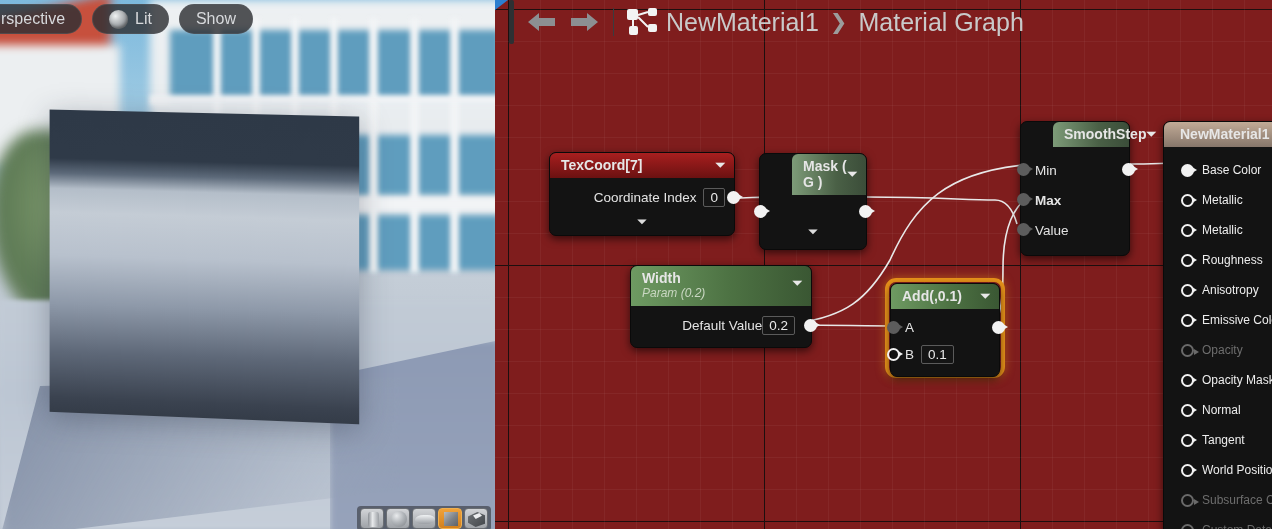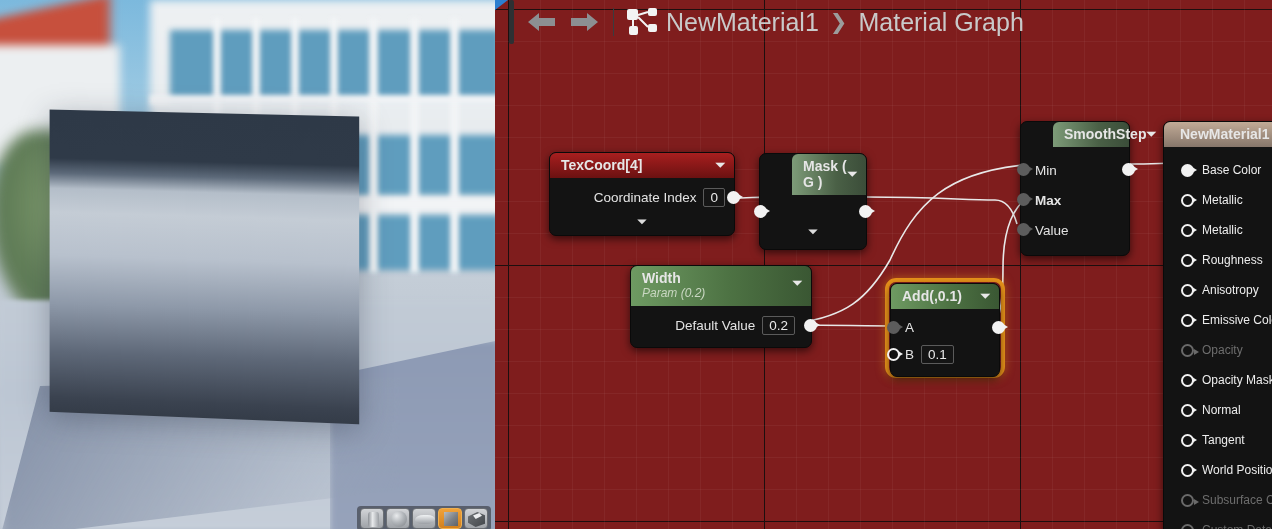"rspective" div.vp-toolbar { html: none -> <div> <div> <span>rspective</span> </div> <div> <span></span> <span>Lit</span> </div> <div> <span>Show</span> </div> </div> }
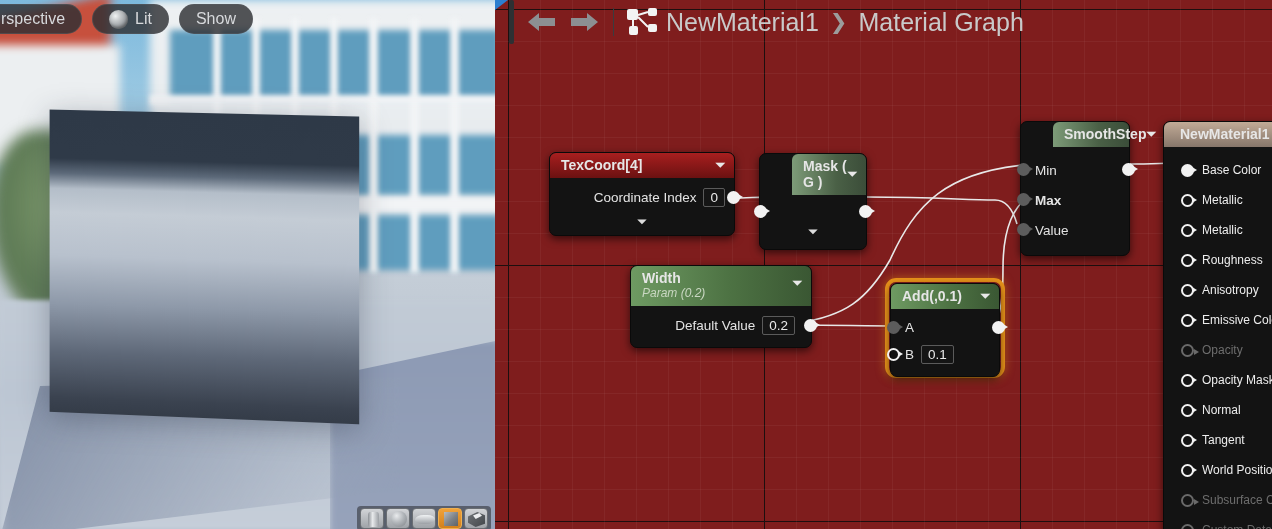"TexCoord[4]" span { text: 4 -> 7 }
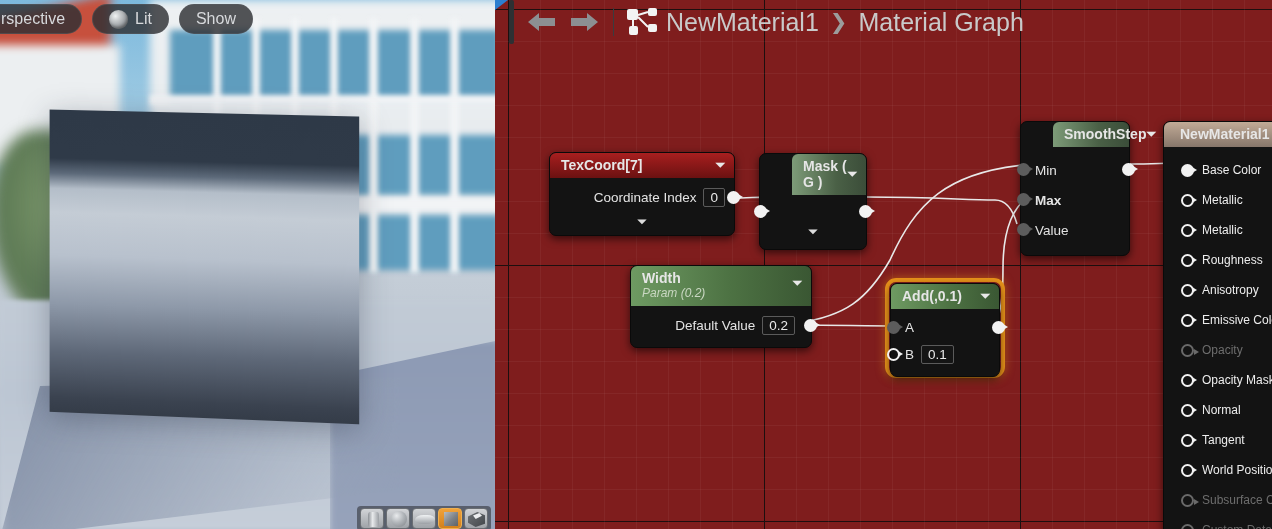"Default Value" div.row { gap: 7px -> none }
